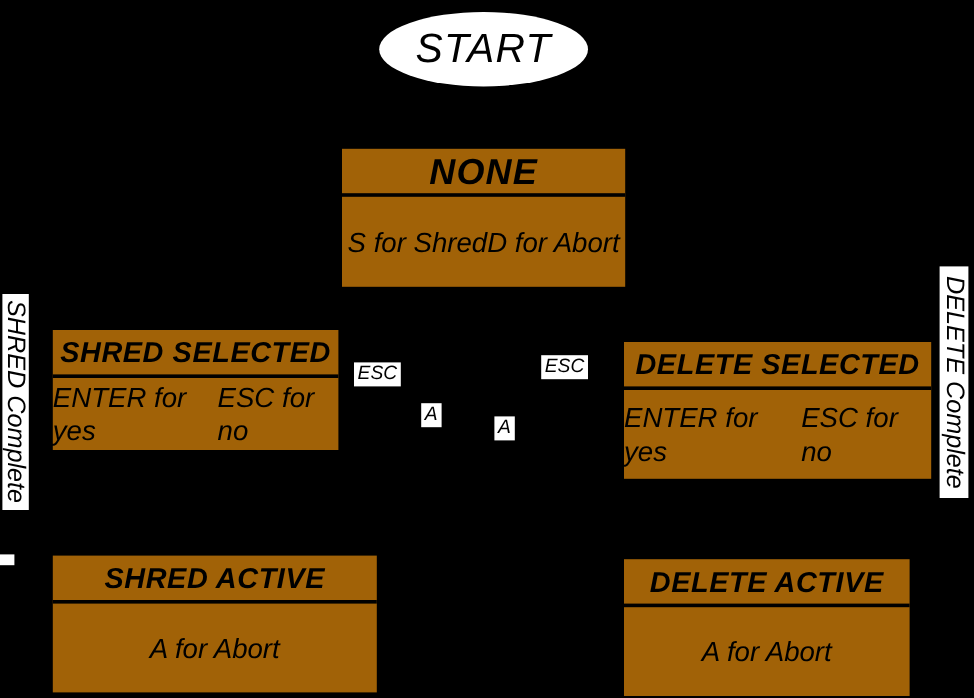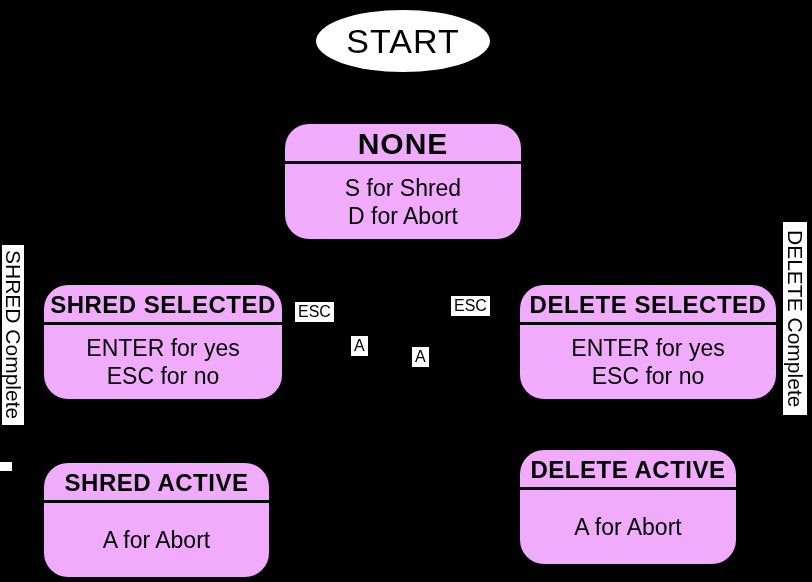"START" .abs { font-style: none -> italic }
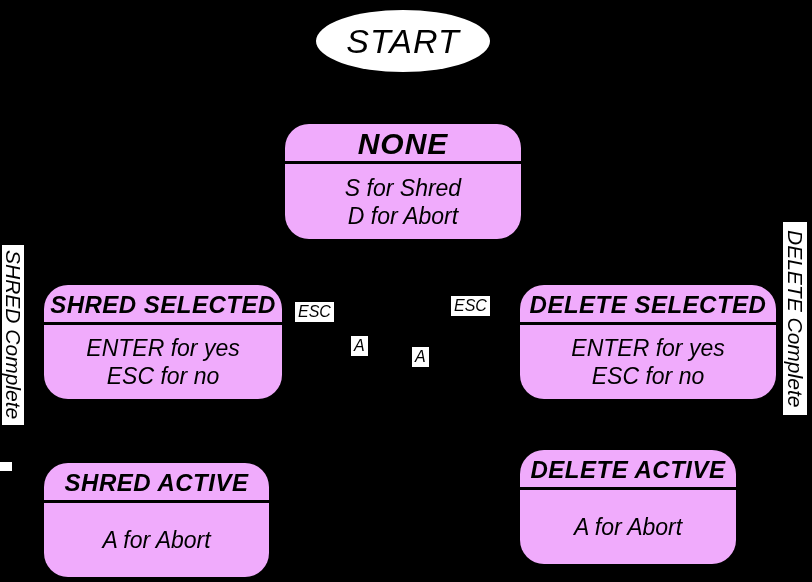"NONE" .state { background: #f0abfc -> #a16207; border-radius: 24px -> none }
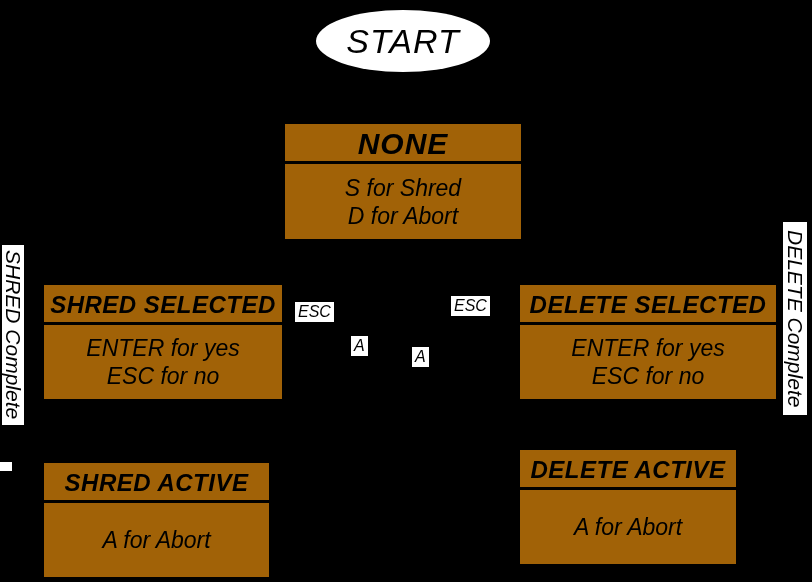"S for Shred" .state-body { flex-direction: column -> row }
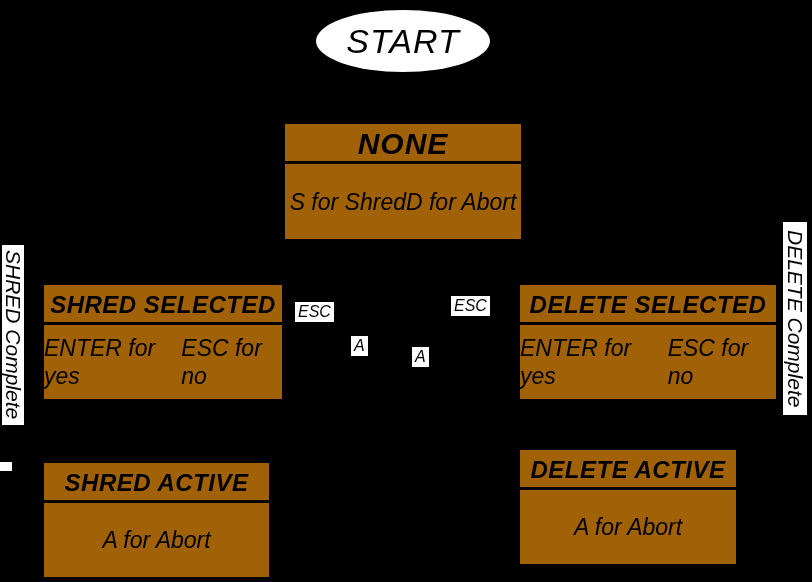"SHRED SELECTED" .state-shred-sel { height: 114px -> 100px; top: 285px -> 275px }
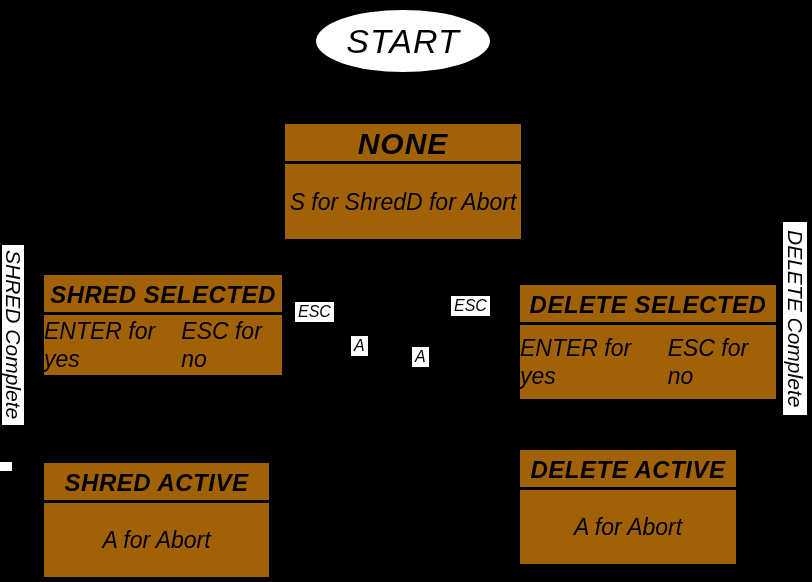"SHRED ACTIVE" .state-shred-act { width: 225px -> 270px }
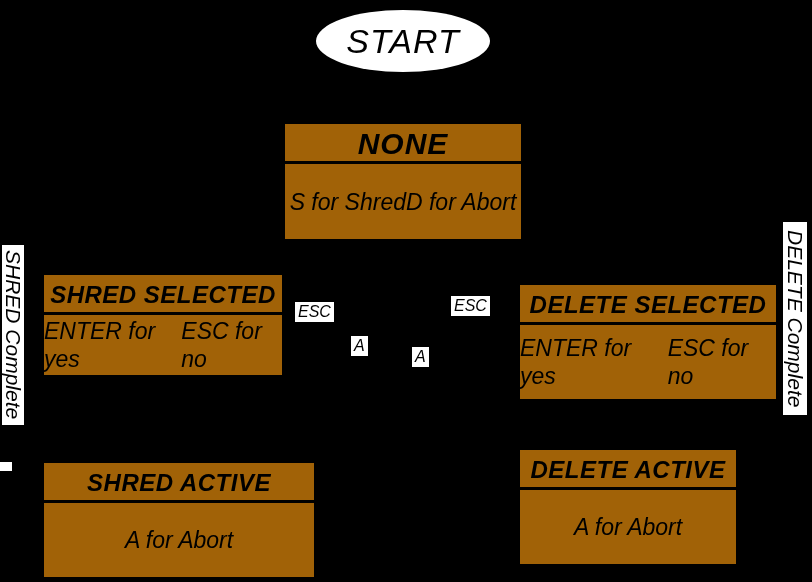"DELETE ACTIVE" .state-delete-act { top: 450px -> 466px; width: 216px -> 238px }
